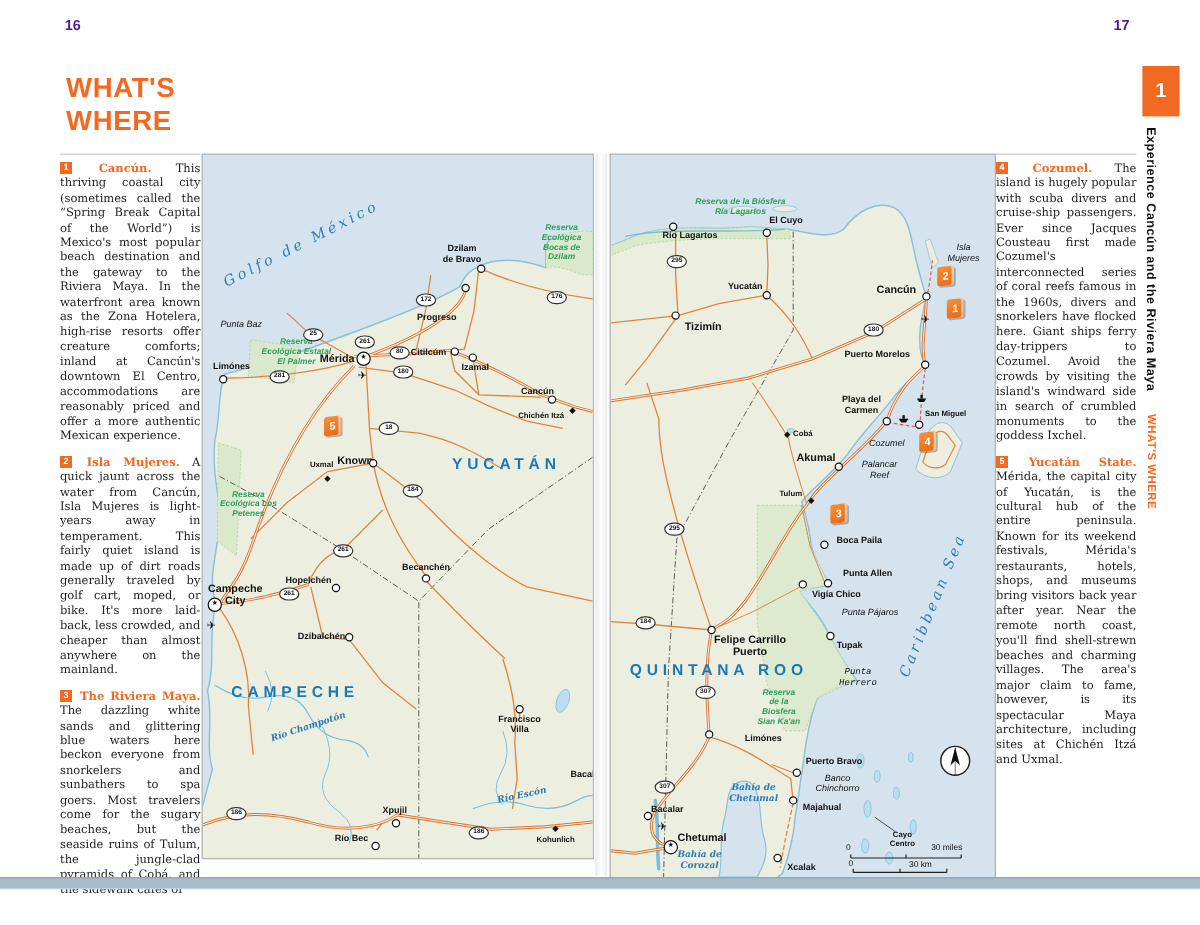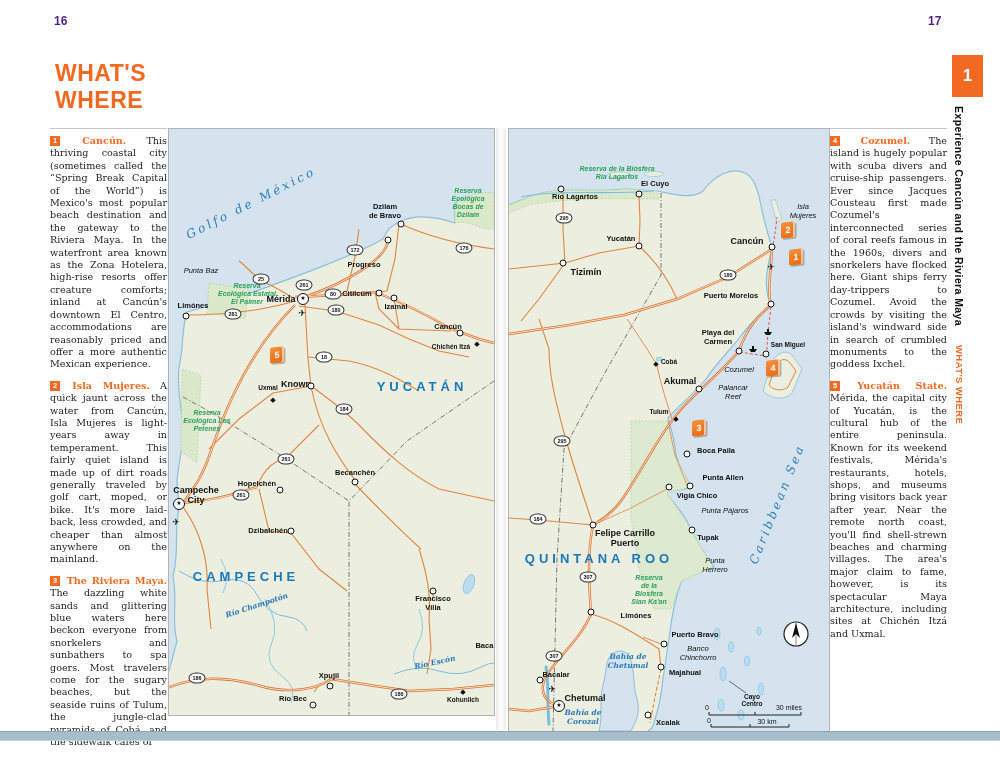"Punta" span.ml { font-family: none -> Liberation Mono, monospace }
